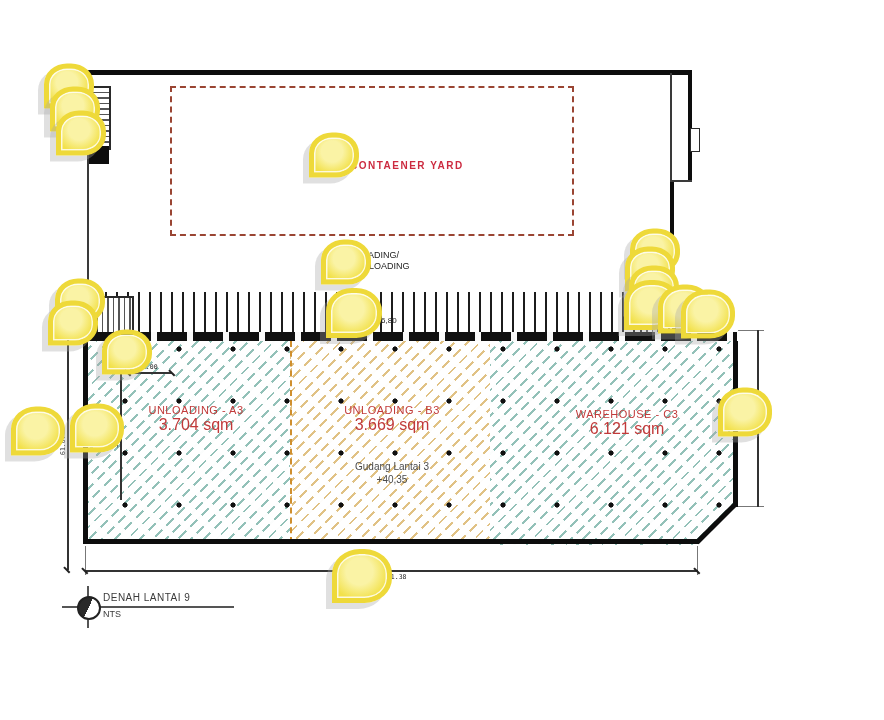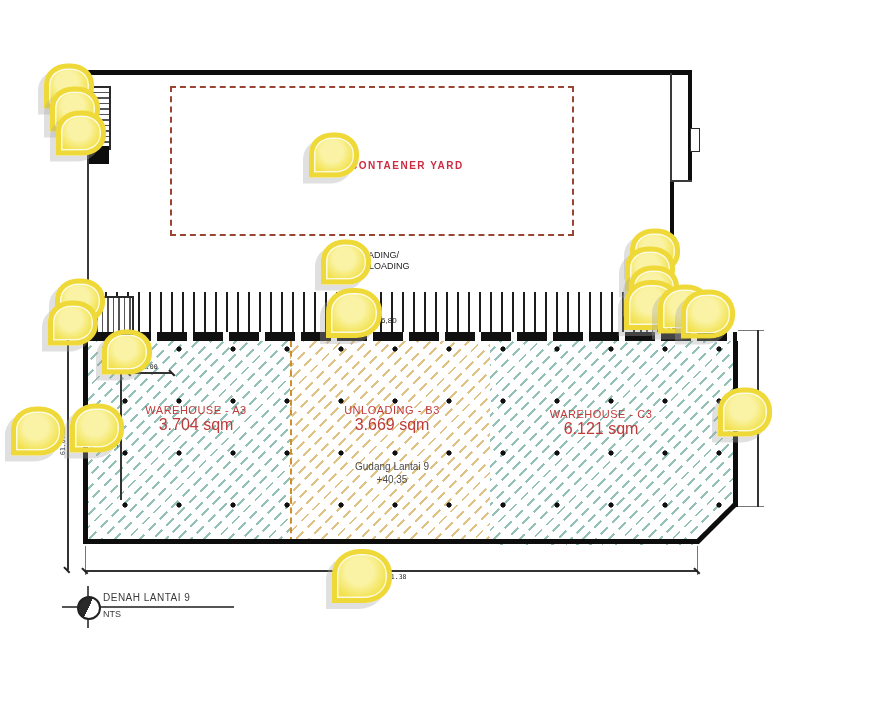"WAREHOUSE - A3" div.zname { text: WAREHOUSE -> UNLOADING }
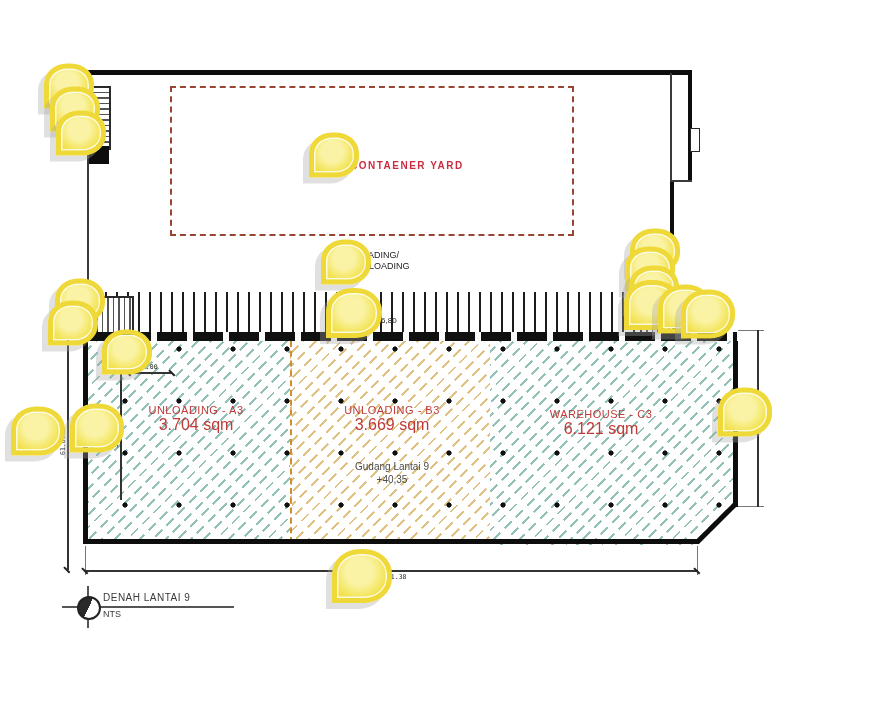"WAREHOUSE - C3" div.zone-label { left: 511px -> 537px }
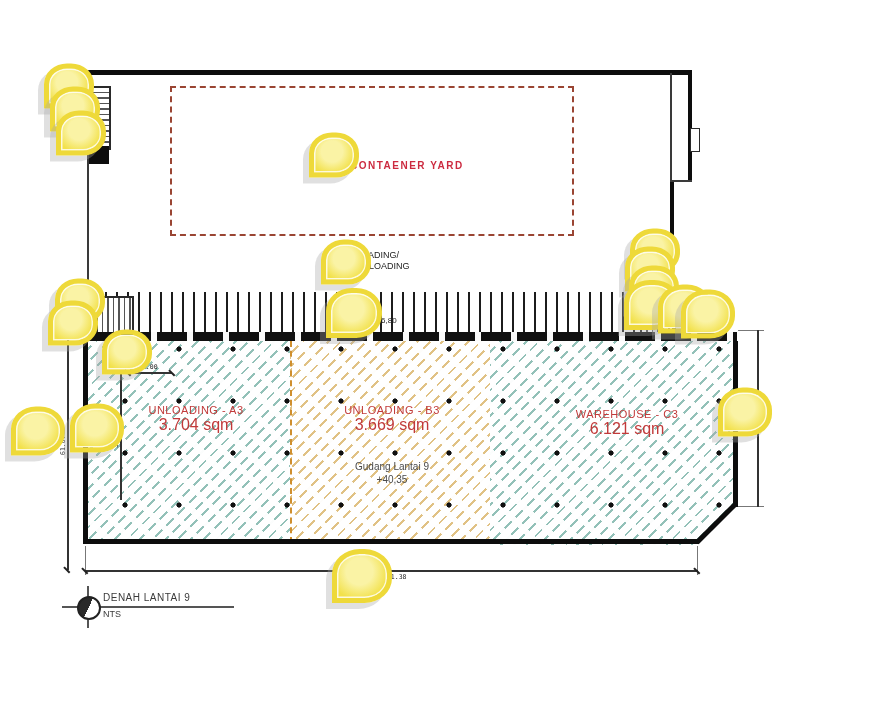"Gudang Lantai 9" div { text: 9 -> 3 }
